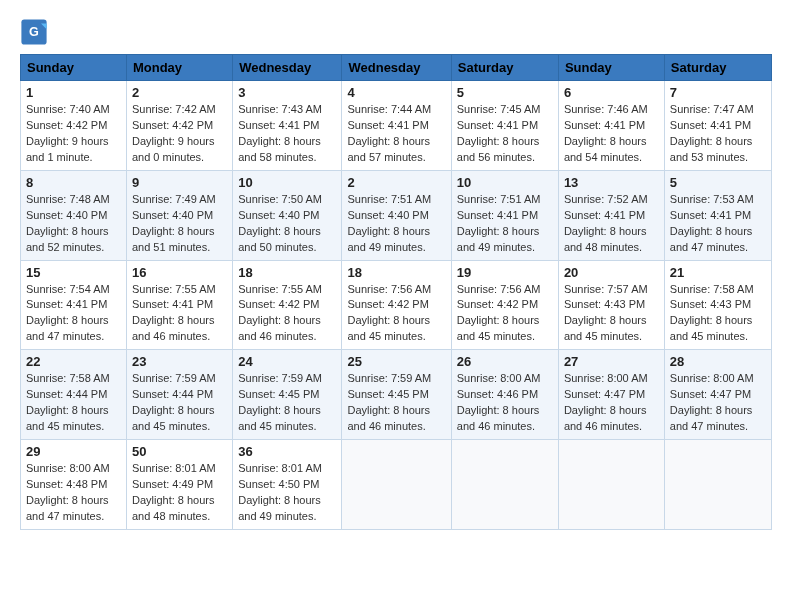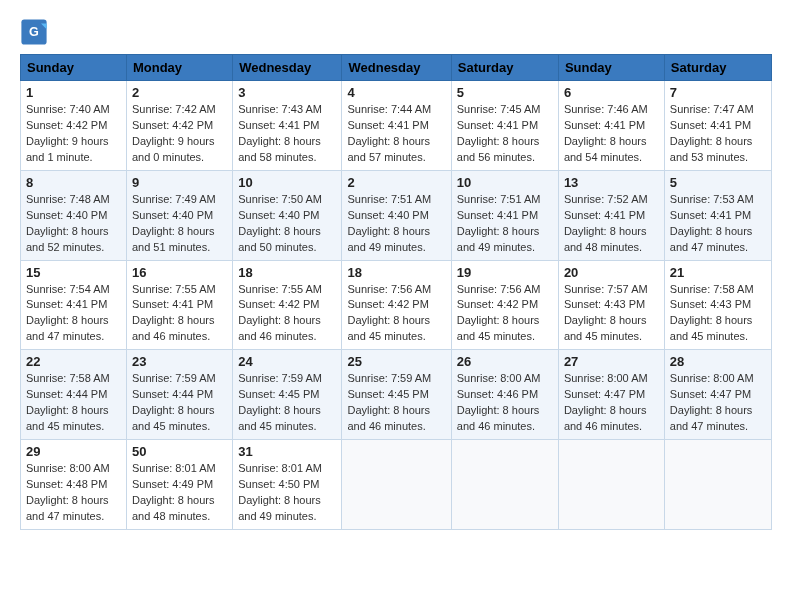"31" div.day-number { text: 31 -> 36 }
